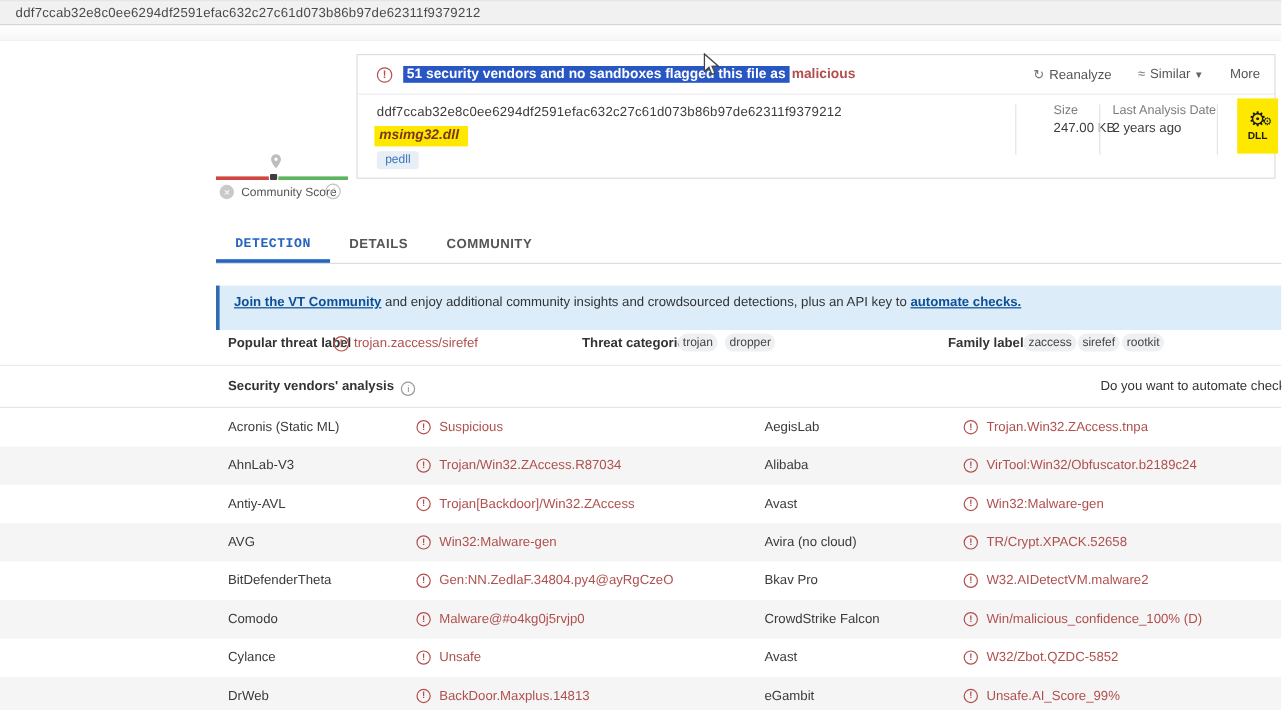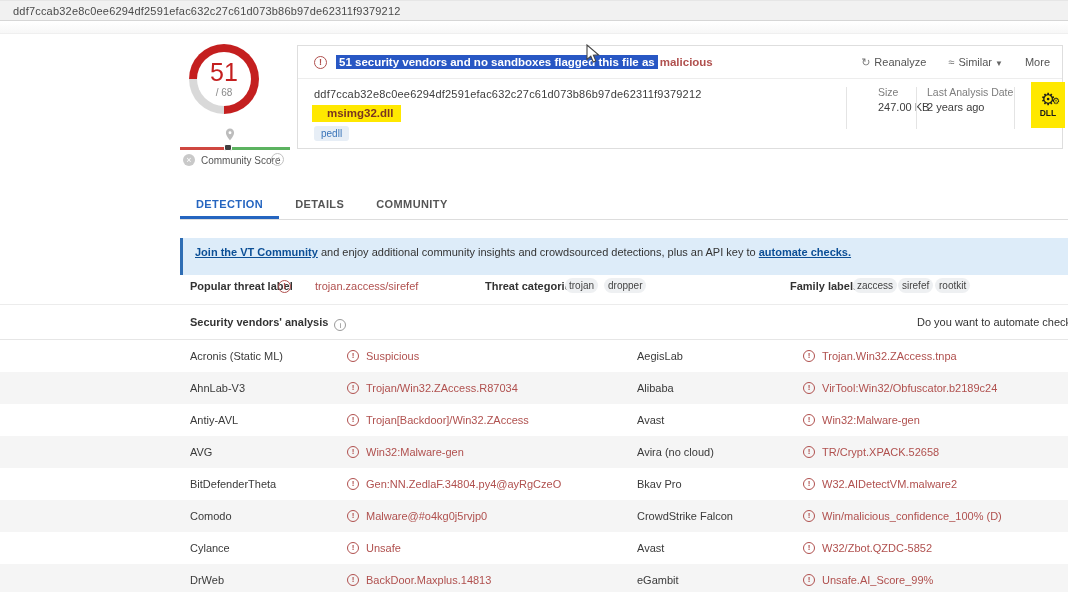"51" div.ring { html: <div> <div> <div>51</div> <div>/ 68</div> </div> </div> -> none }
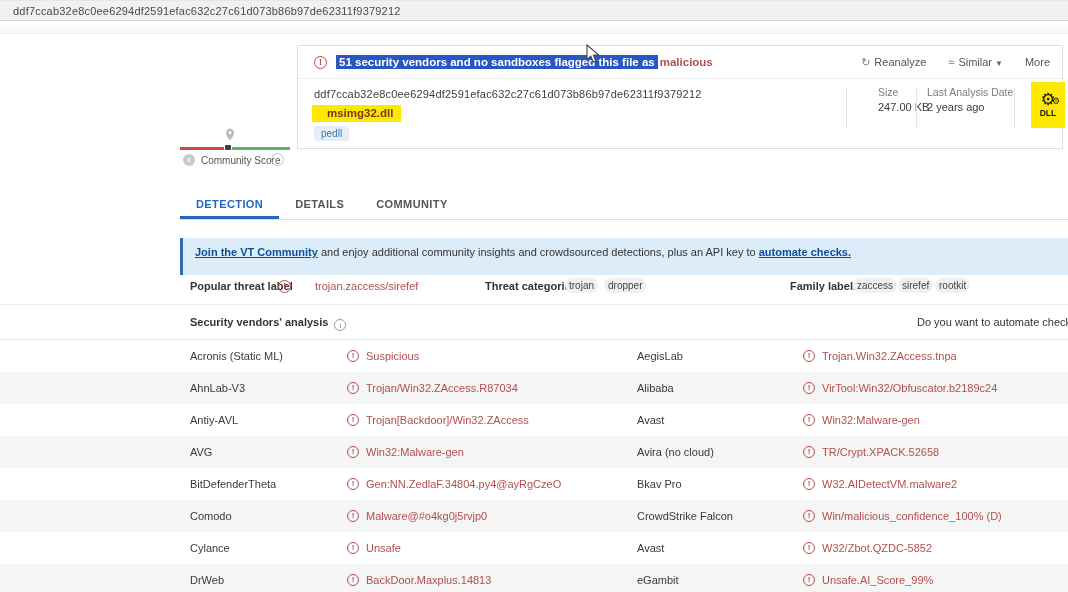"msimg32.dll" .c-file { font-style: none -> italic; padding: 2px 8px 3px 15px -> 2px 8px 3px 4px }
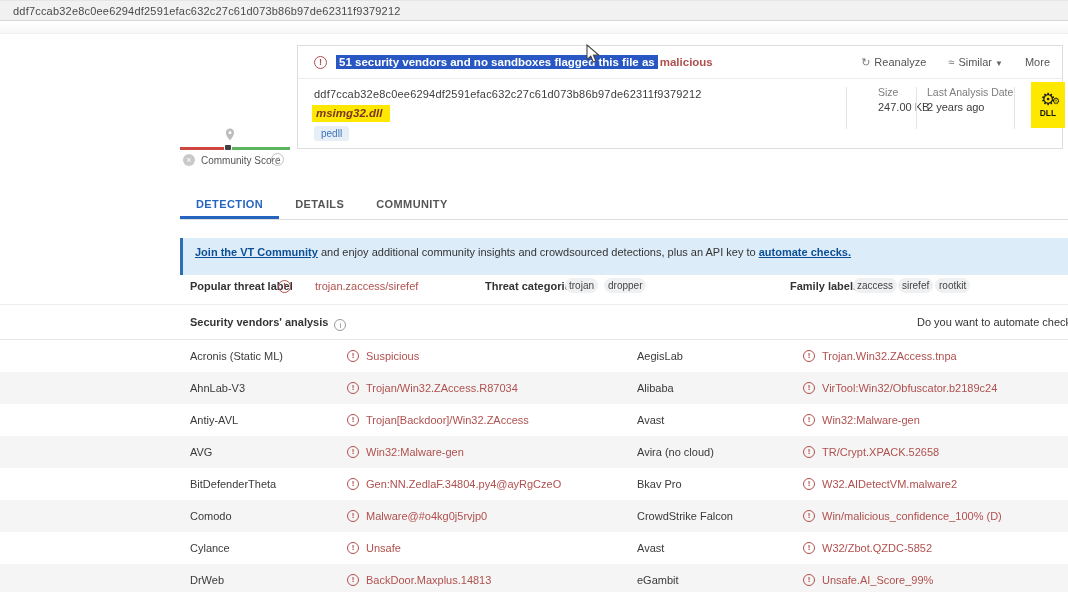"DETECTION" .tab.active { font-family: none -> Liberation Mono, monospace }
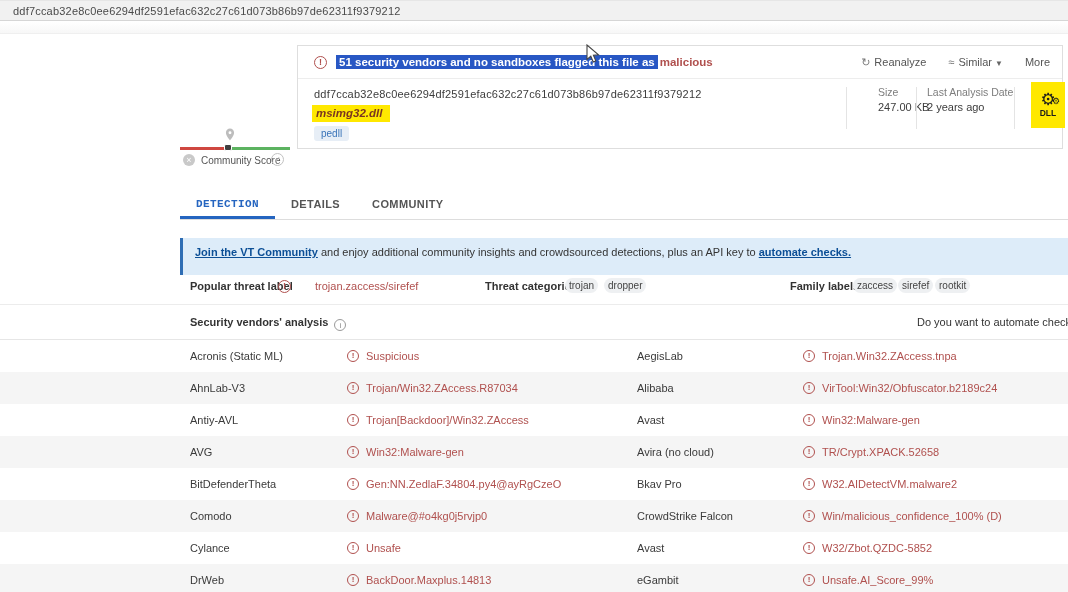"trojan.zaccess/sirefef" .t-popval { margin-left: 20px -> none }
